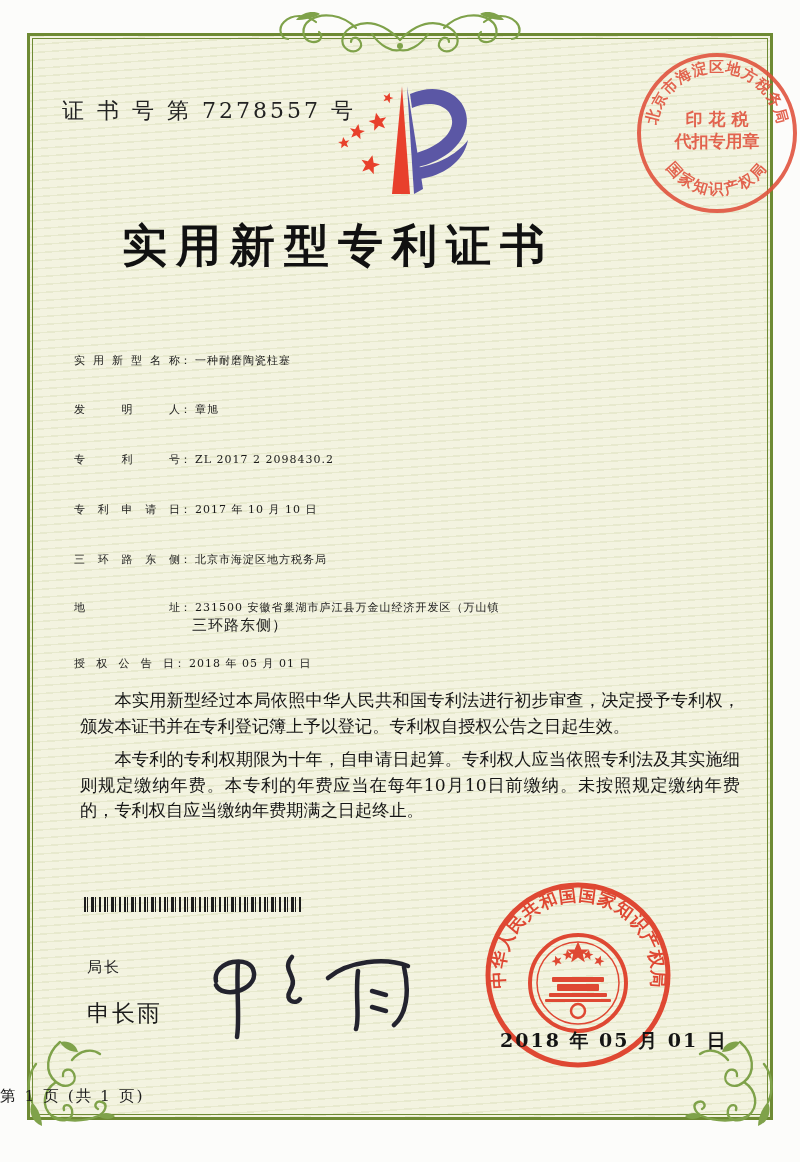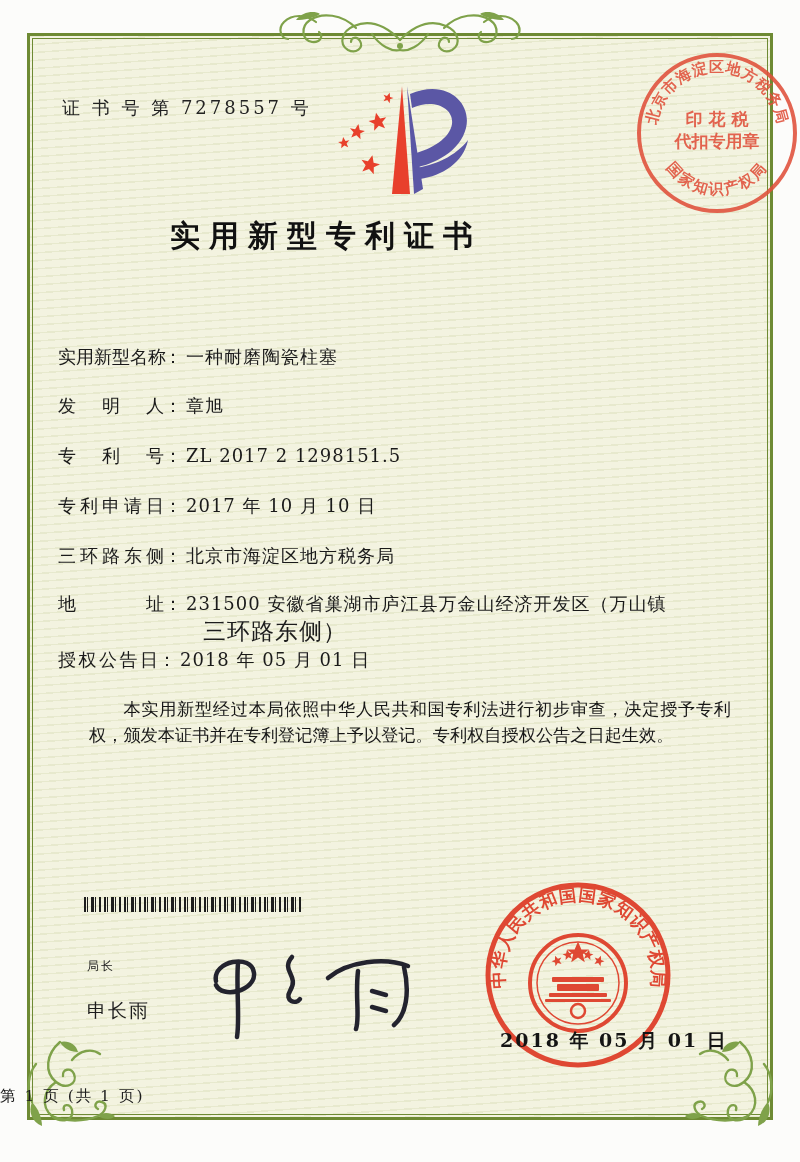"证 书 号 第 7278557" .certno { font-size: 18px -> 22px }
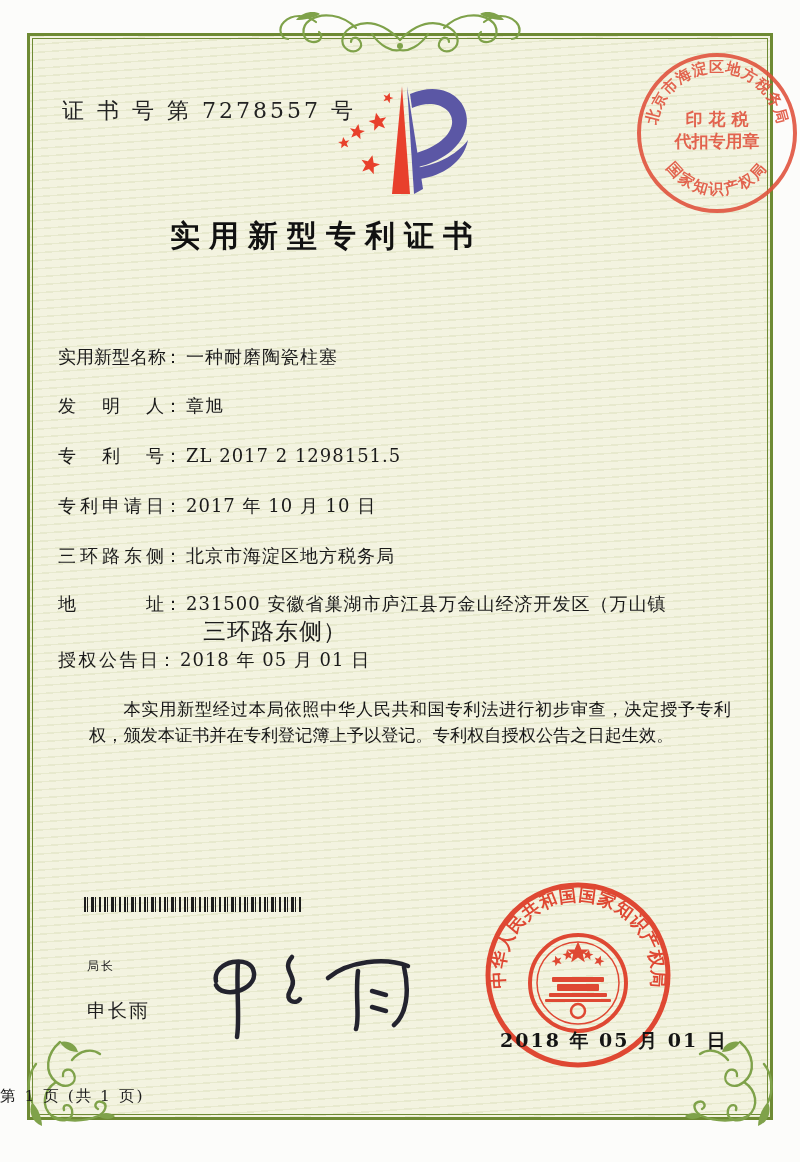"实用新型专利证书" .title { font-size: 30px -> 45px; left: 0 -> 12px }
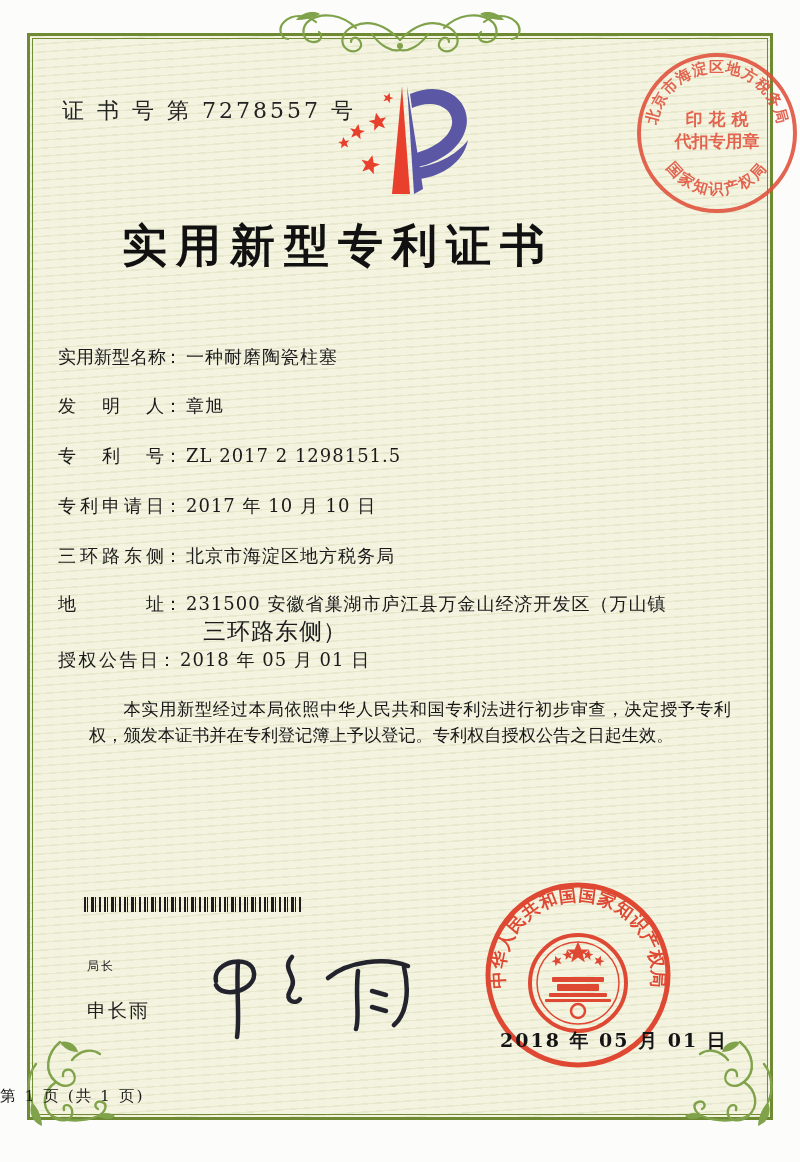"实用新型名称： 一种耐磨陶瓷柱塞" .frow { font-size: 18px -> 11px; left: 58px -> 74px; margin-top: none -> 8px }
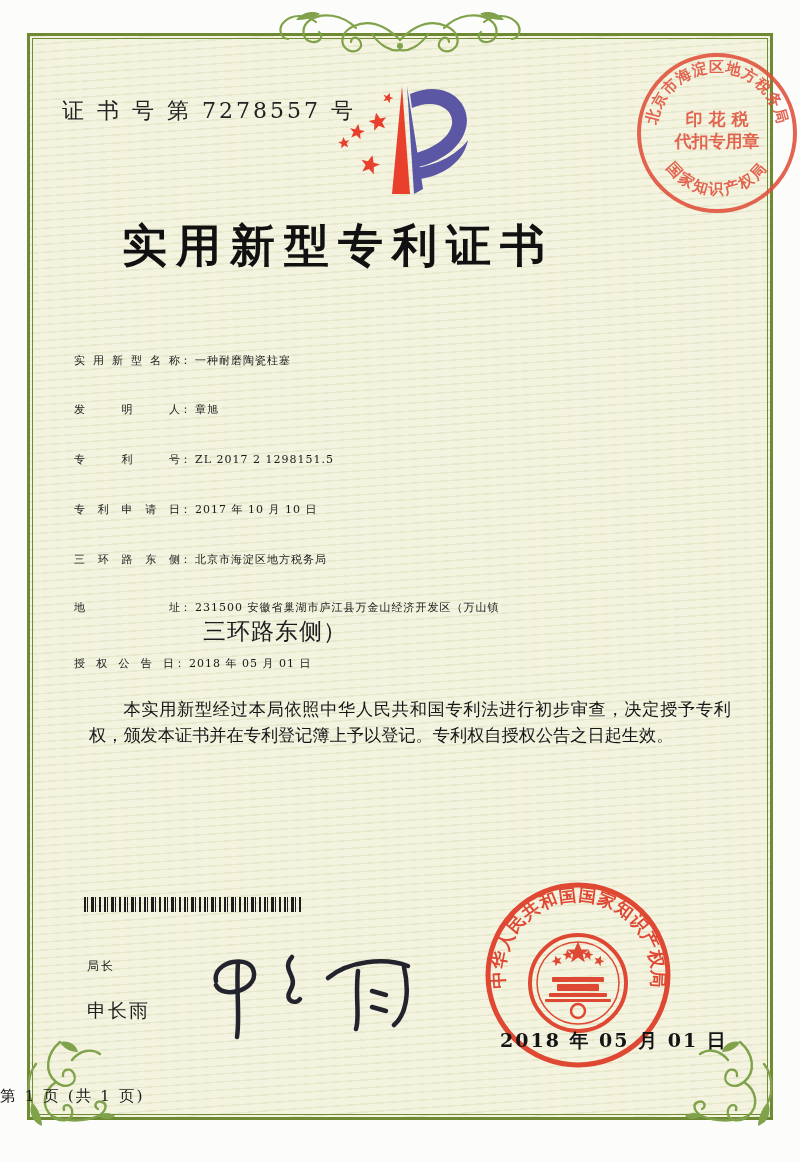"ZL 2017 2 1298151.5" span.fvalue { text: 1298151.5 -> 2098430.2 }
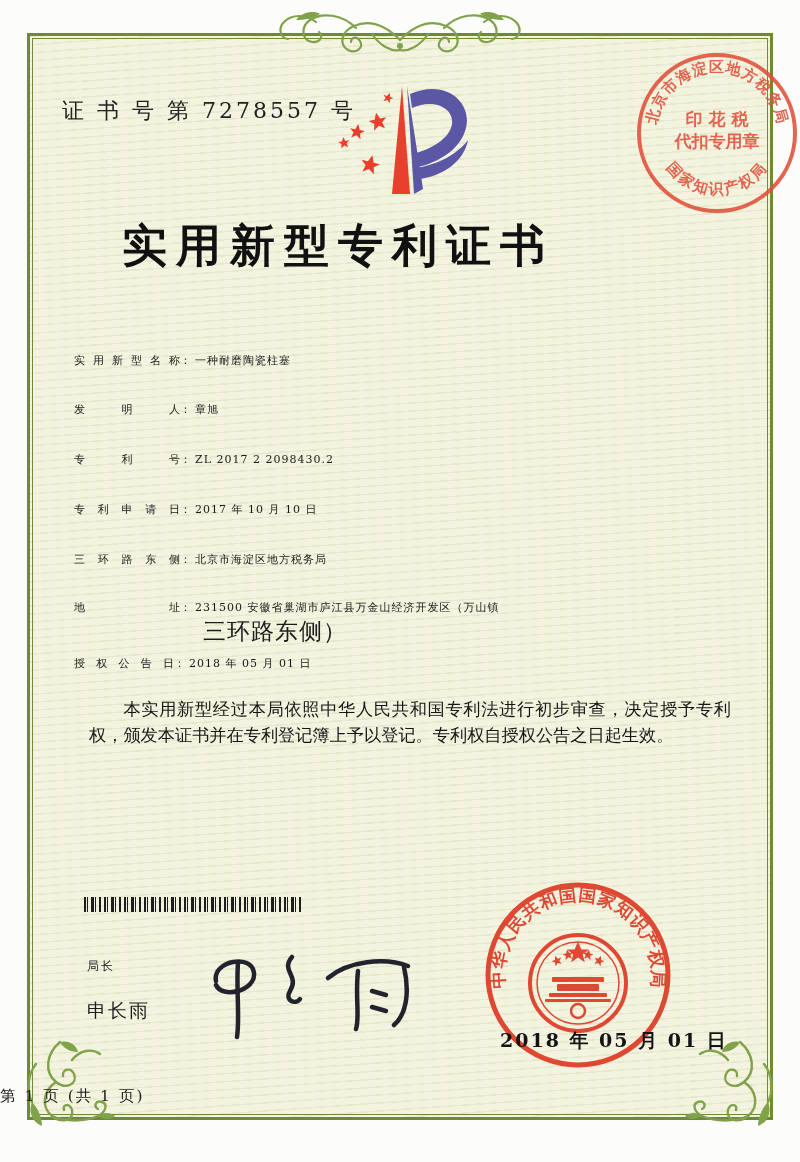"三环路东侧）" .addr2 { font-size: 23px -> 15px; left: 203px -> 192px }
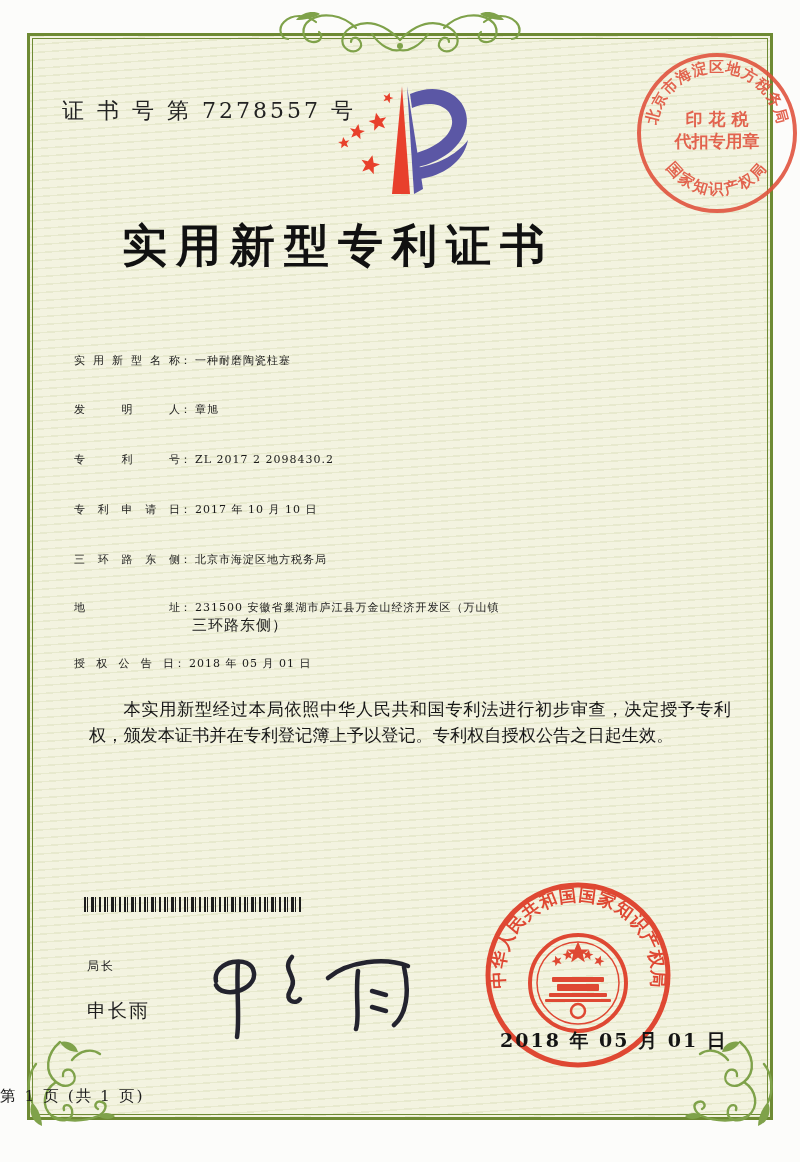"本实用新型经过本局依照中华人民共和国专利法进行初步审查，决定授予专利权，颁发本证" .paras p { margin: 17px -> 8px }
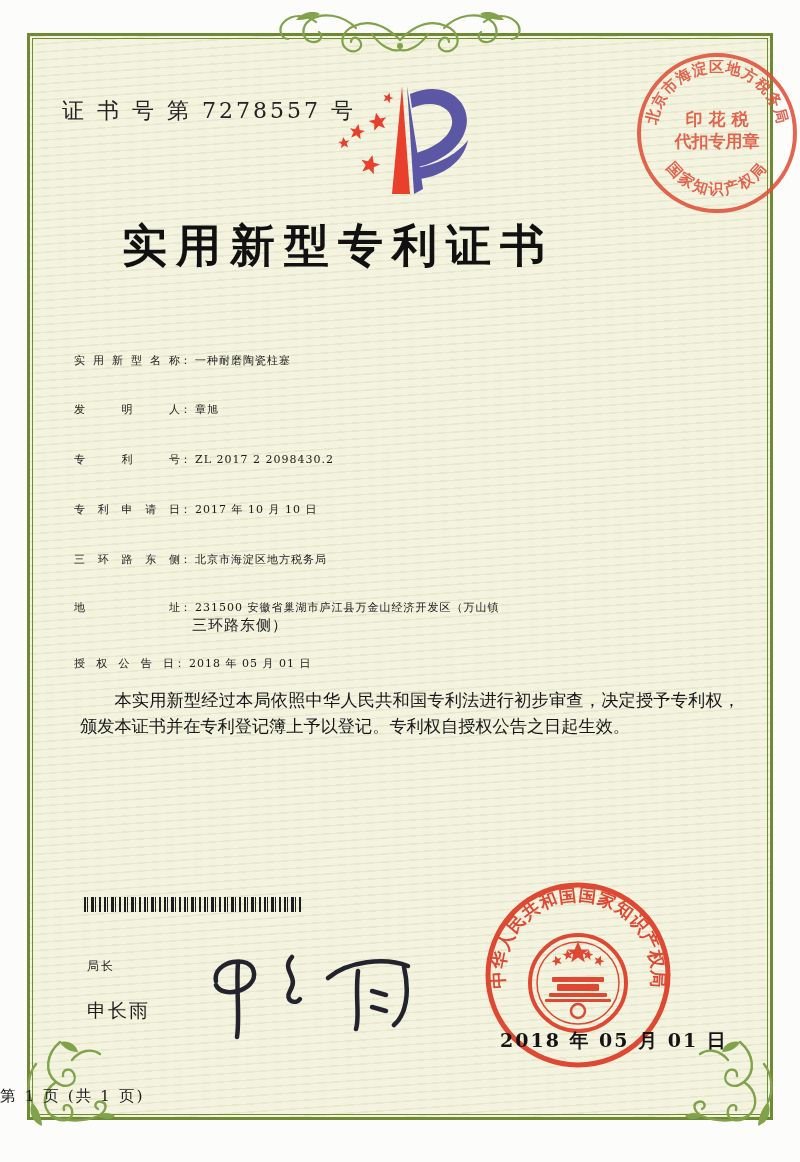"本专利的专利权期限为十年，自申请日起算。专利权人应当依照专利法及其实施细则规定缴" p { html: none -> <p>本专利的专利权期限为十年，自申请日起算。专利权人应当依照专利法及其实施细则规定缴纳年费。本专利的年费应当在每年10月10日前缴纳。未按照规定缴纳年费的，专利权自应当缴纳年费期满之日起终止。</p> }
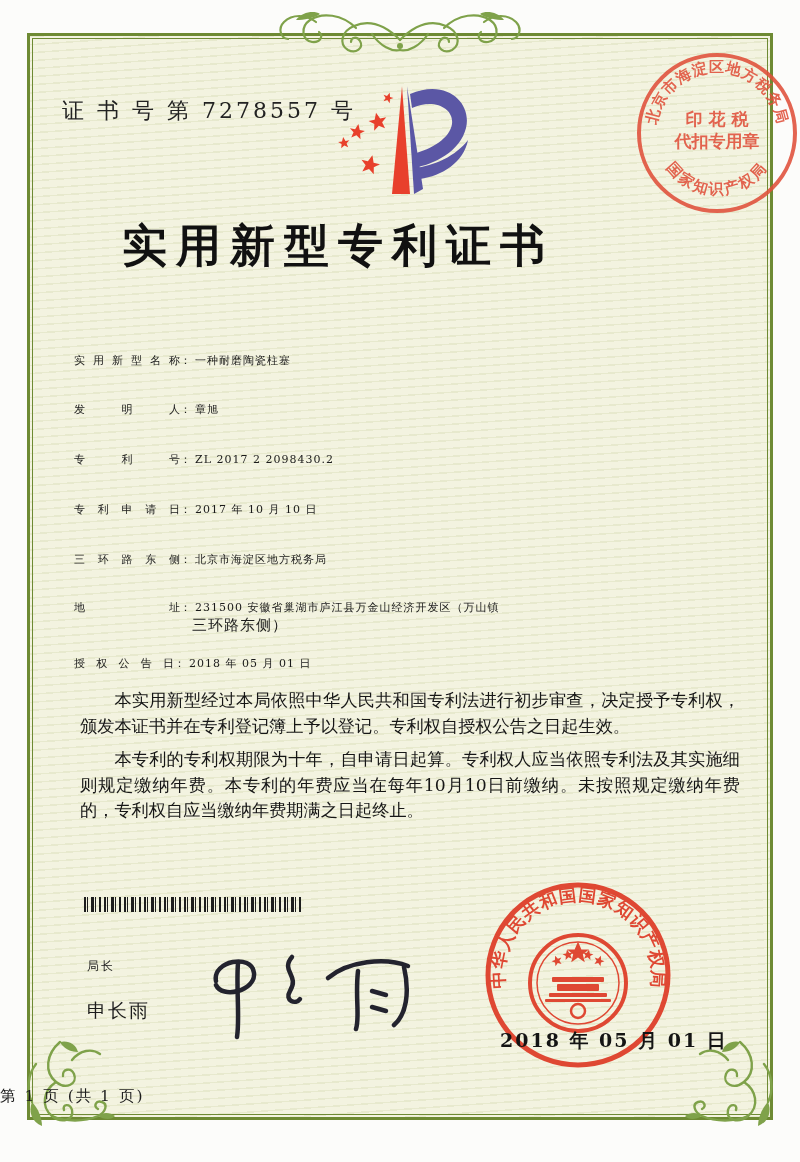"局长" .sig-title { font-size: 12px -> 15px }
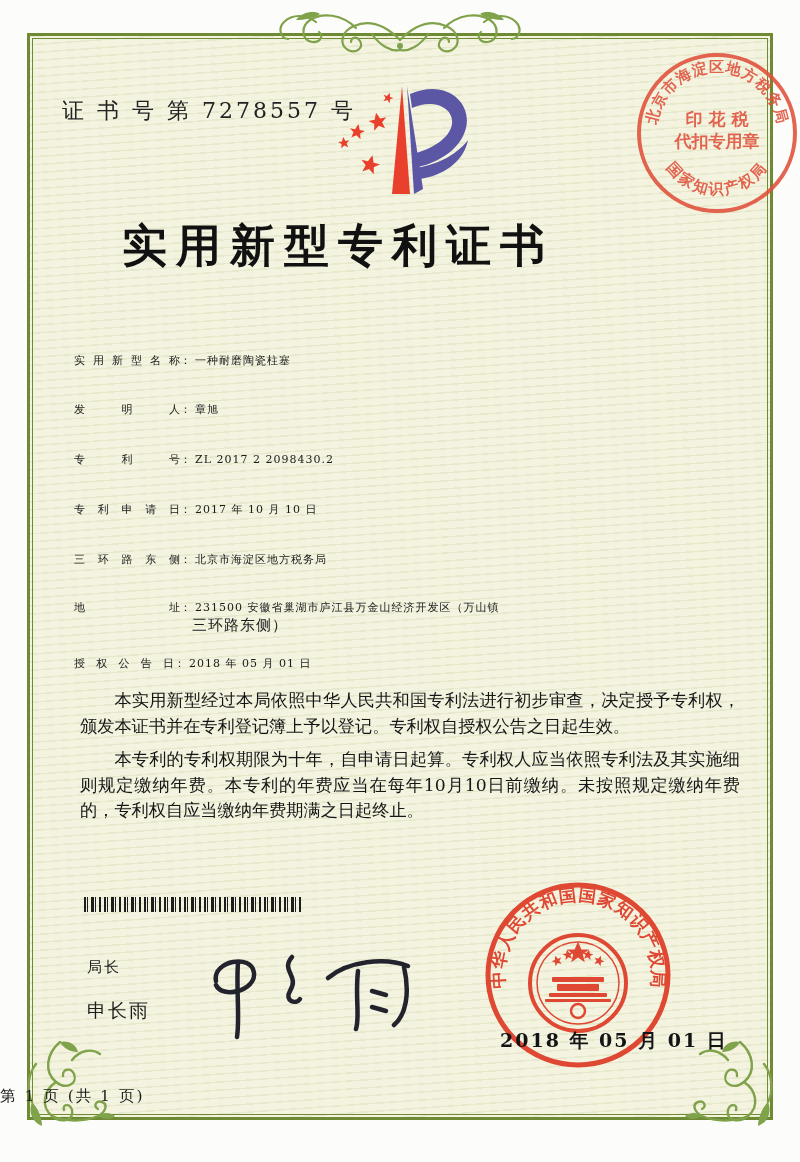"申长雨" .sig-name { font-size: 19px -> 23px }
